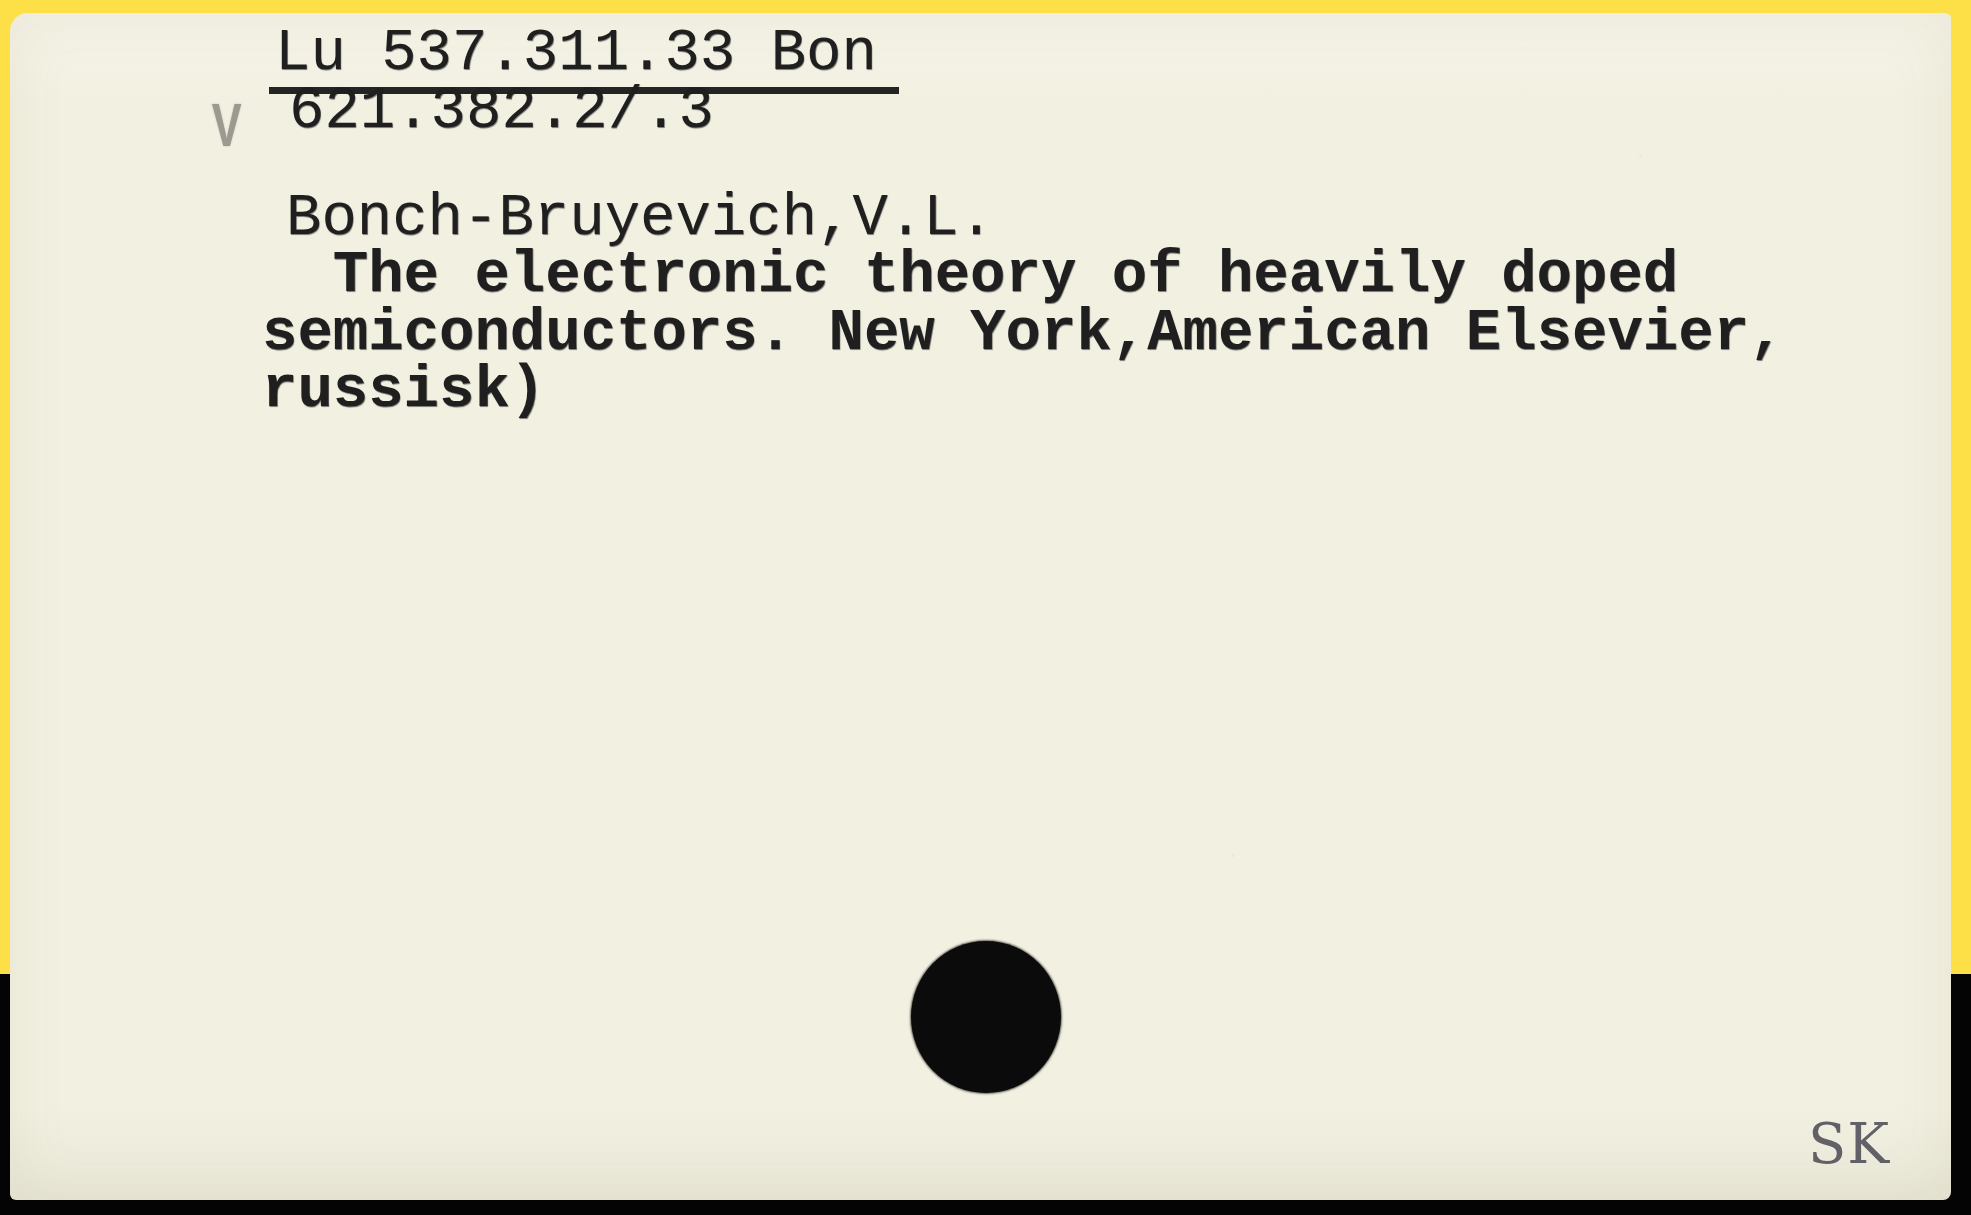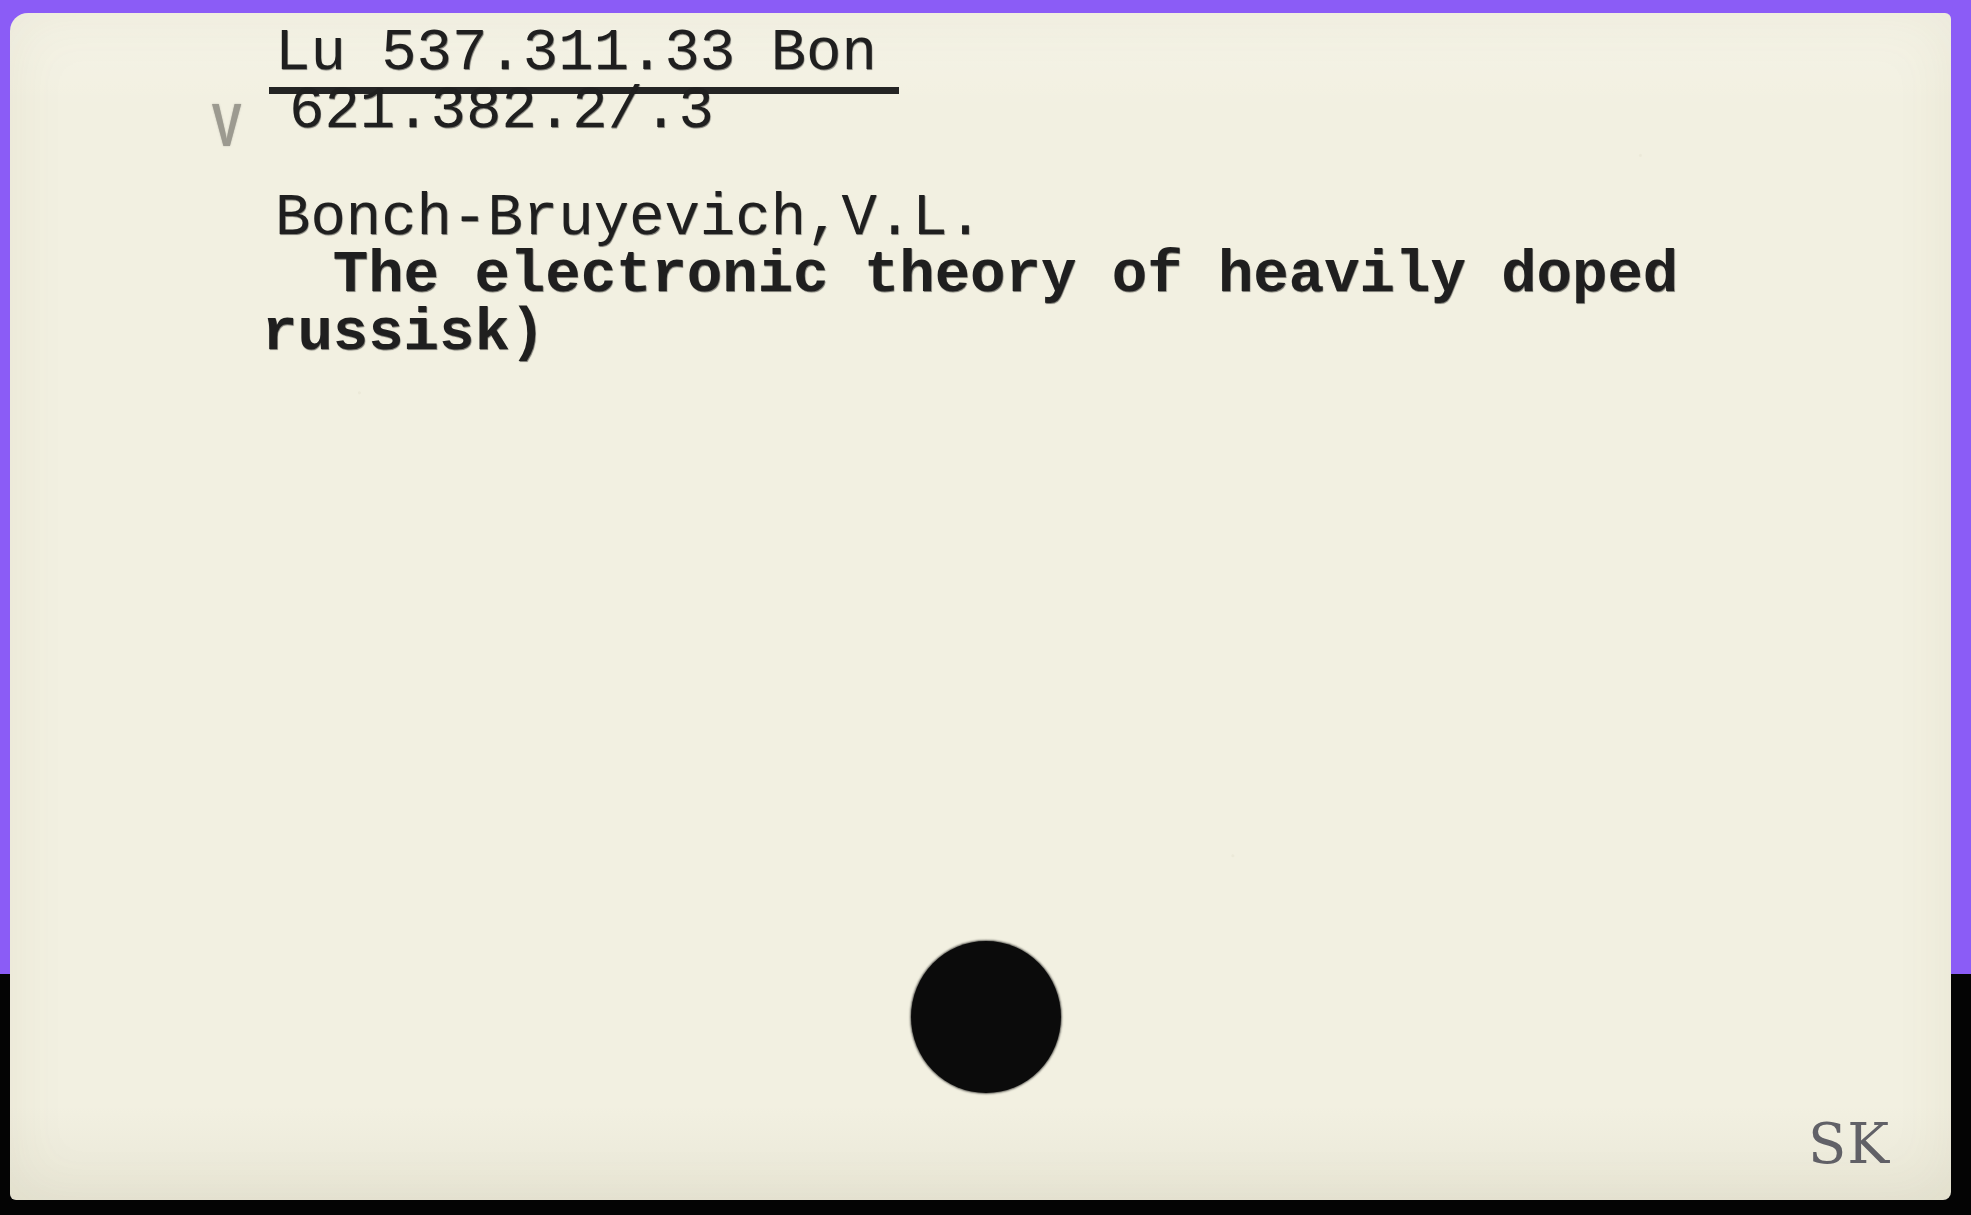"Lu 537.311.33 Bon" .page { background: #8b5cf6 -> #fde047 }
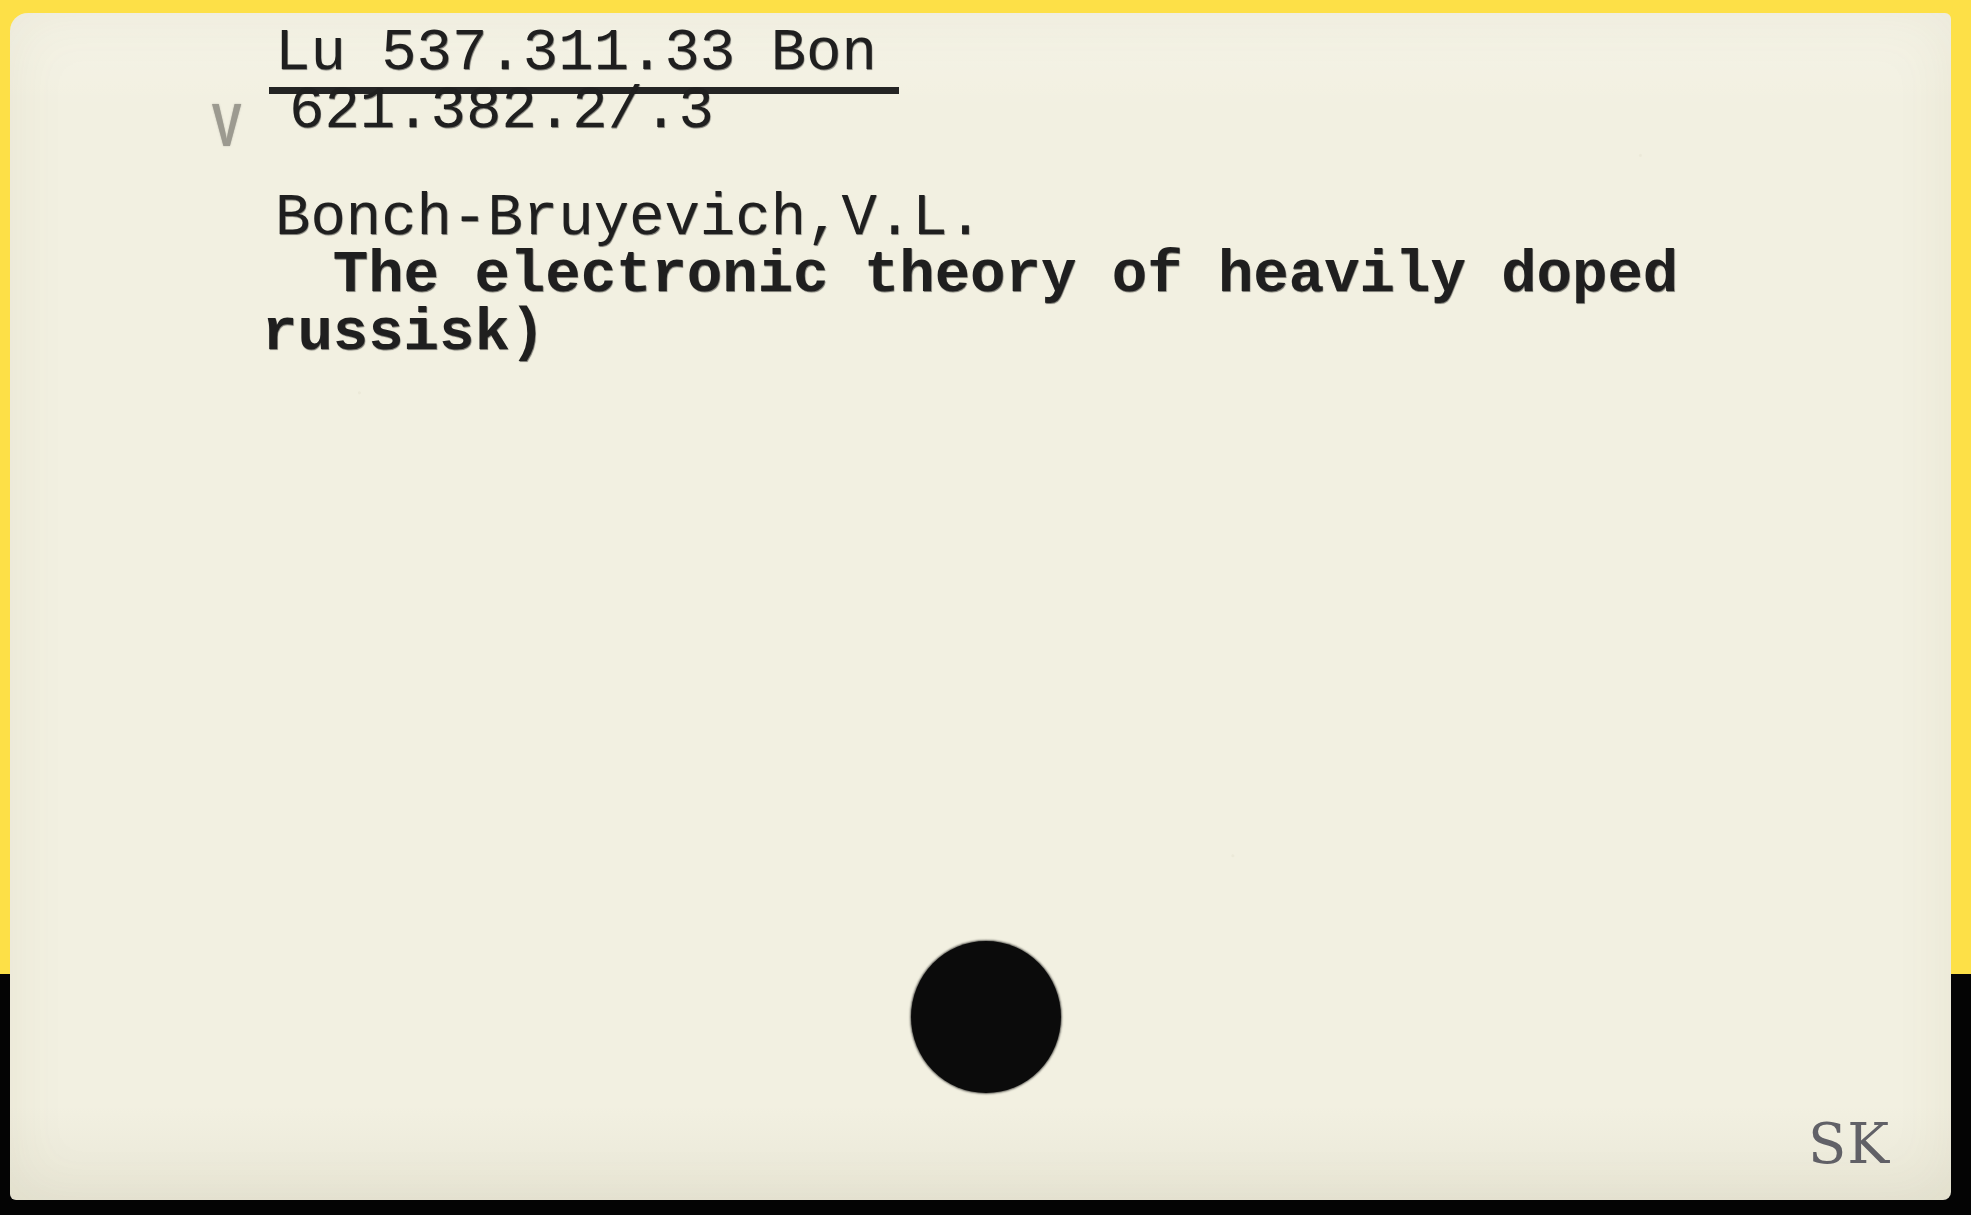"Bonch-Bruyevich,V.L." .author { left: 265px -> 276px }
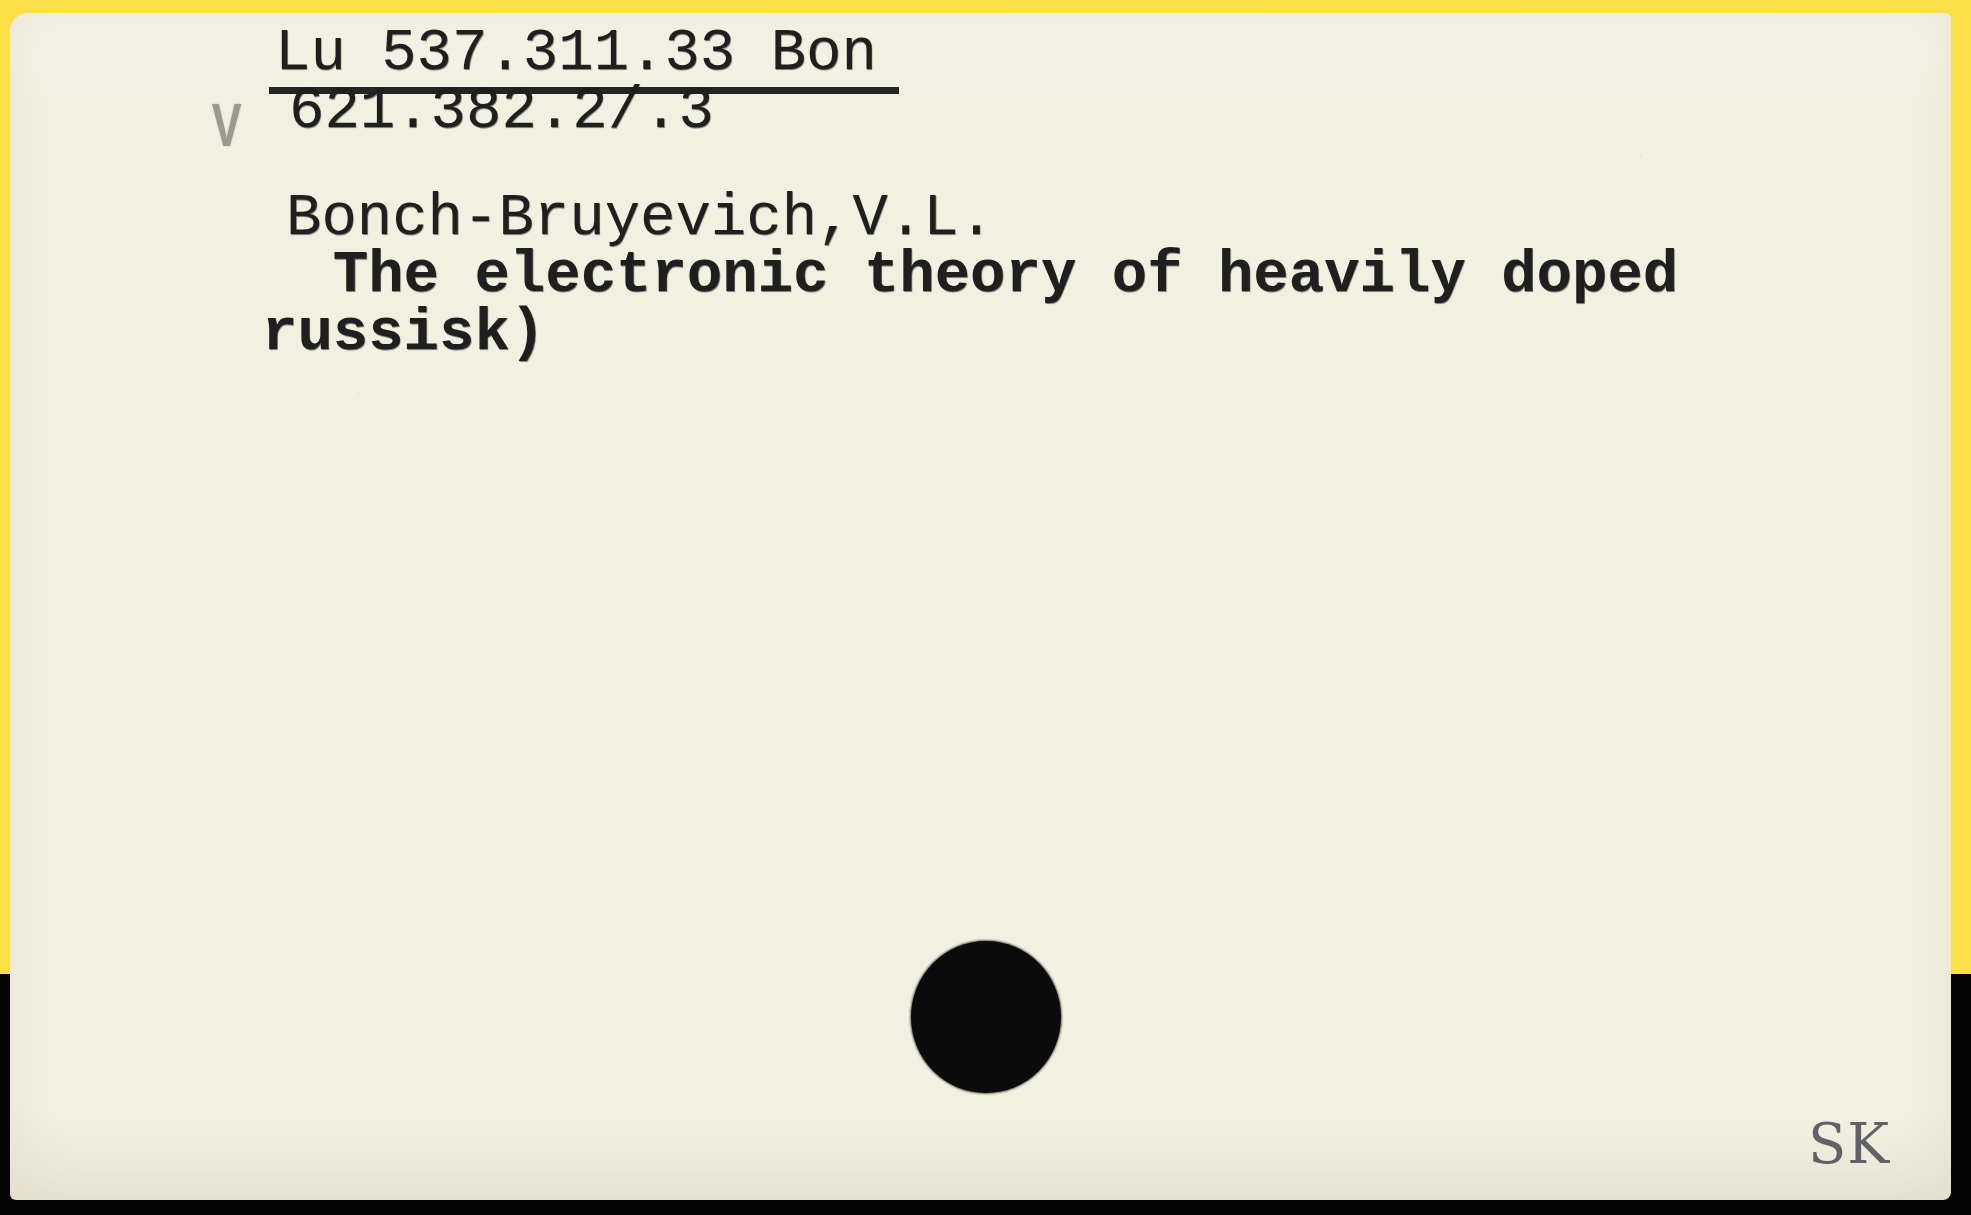"semiconductors. New York,American" div.bline { html: none -> <div>semiconductors. New York,American Elsevier,</div> }
